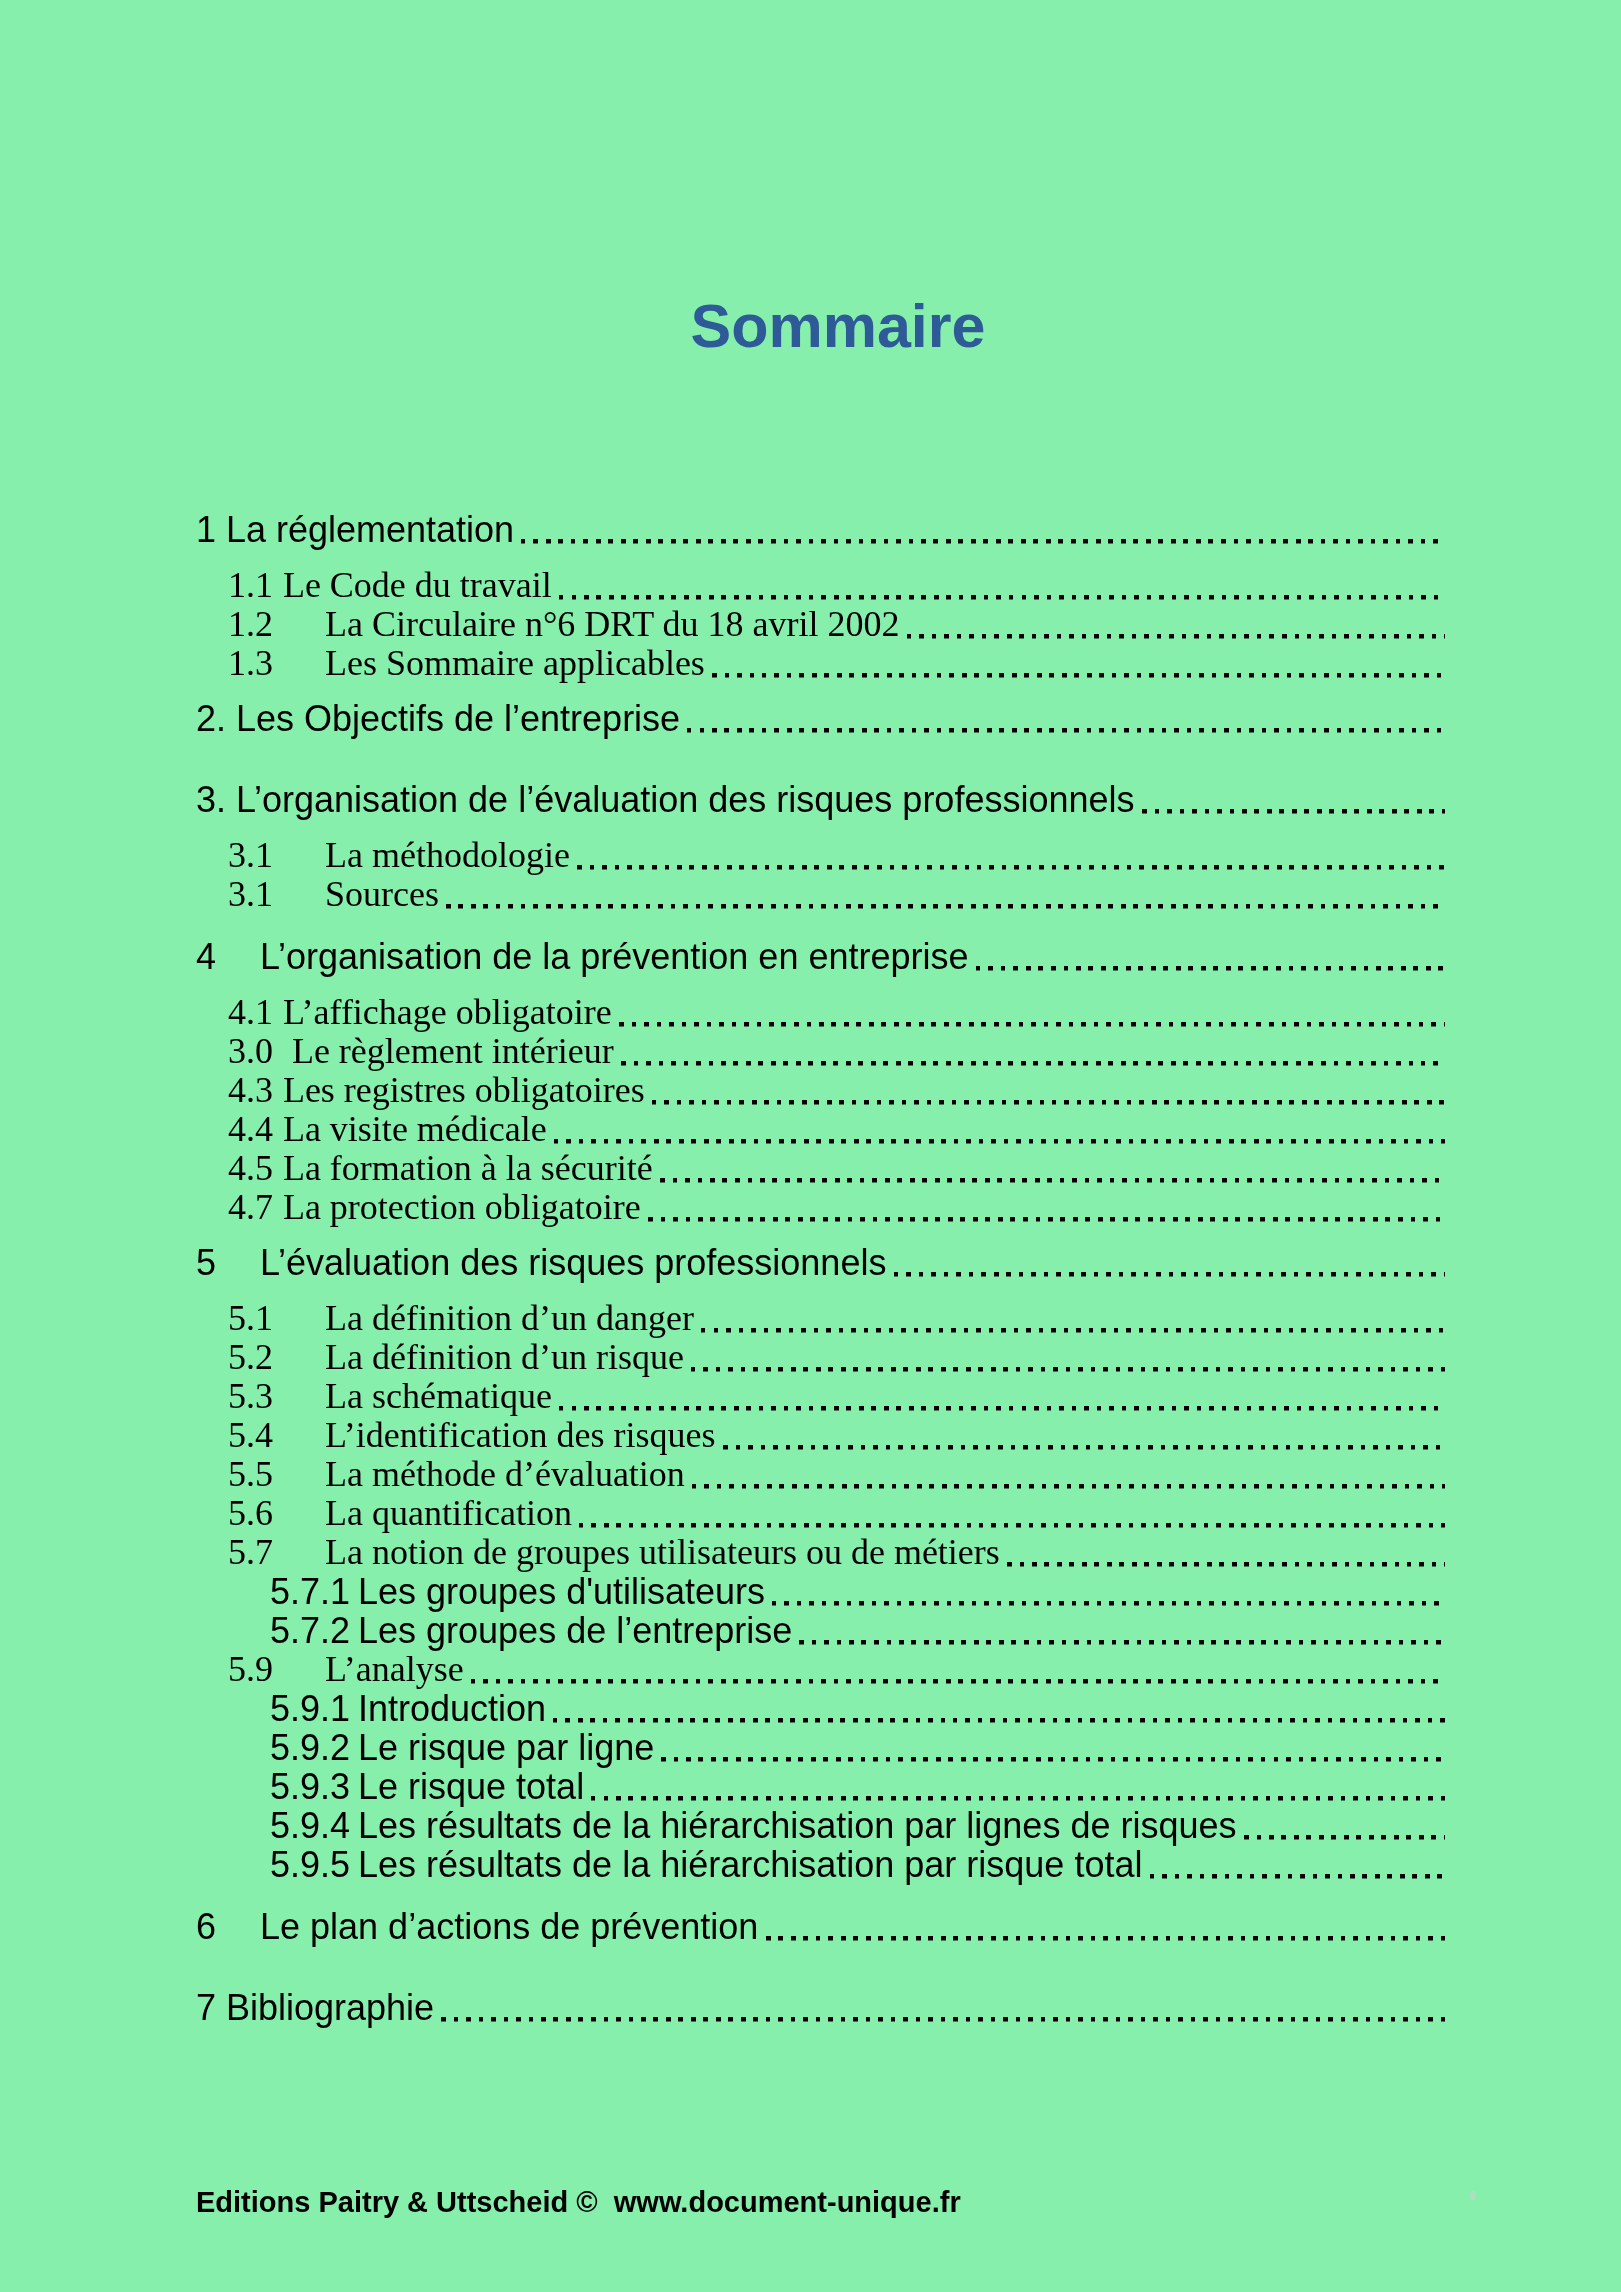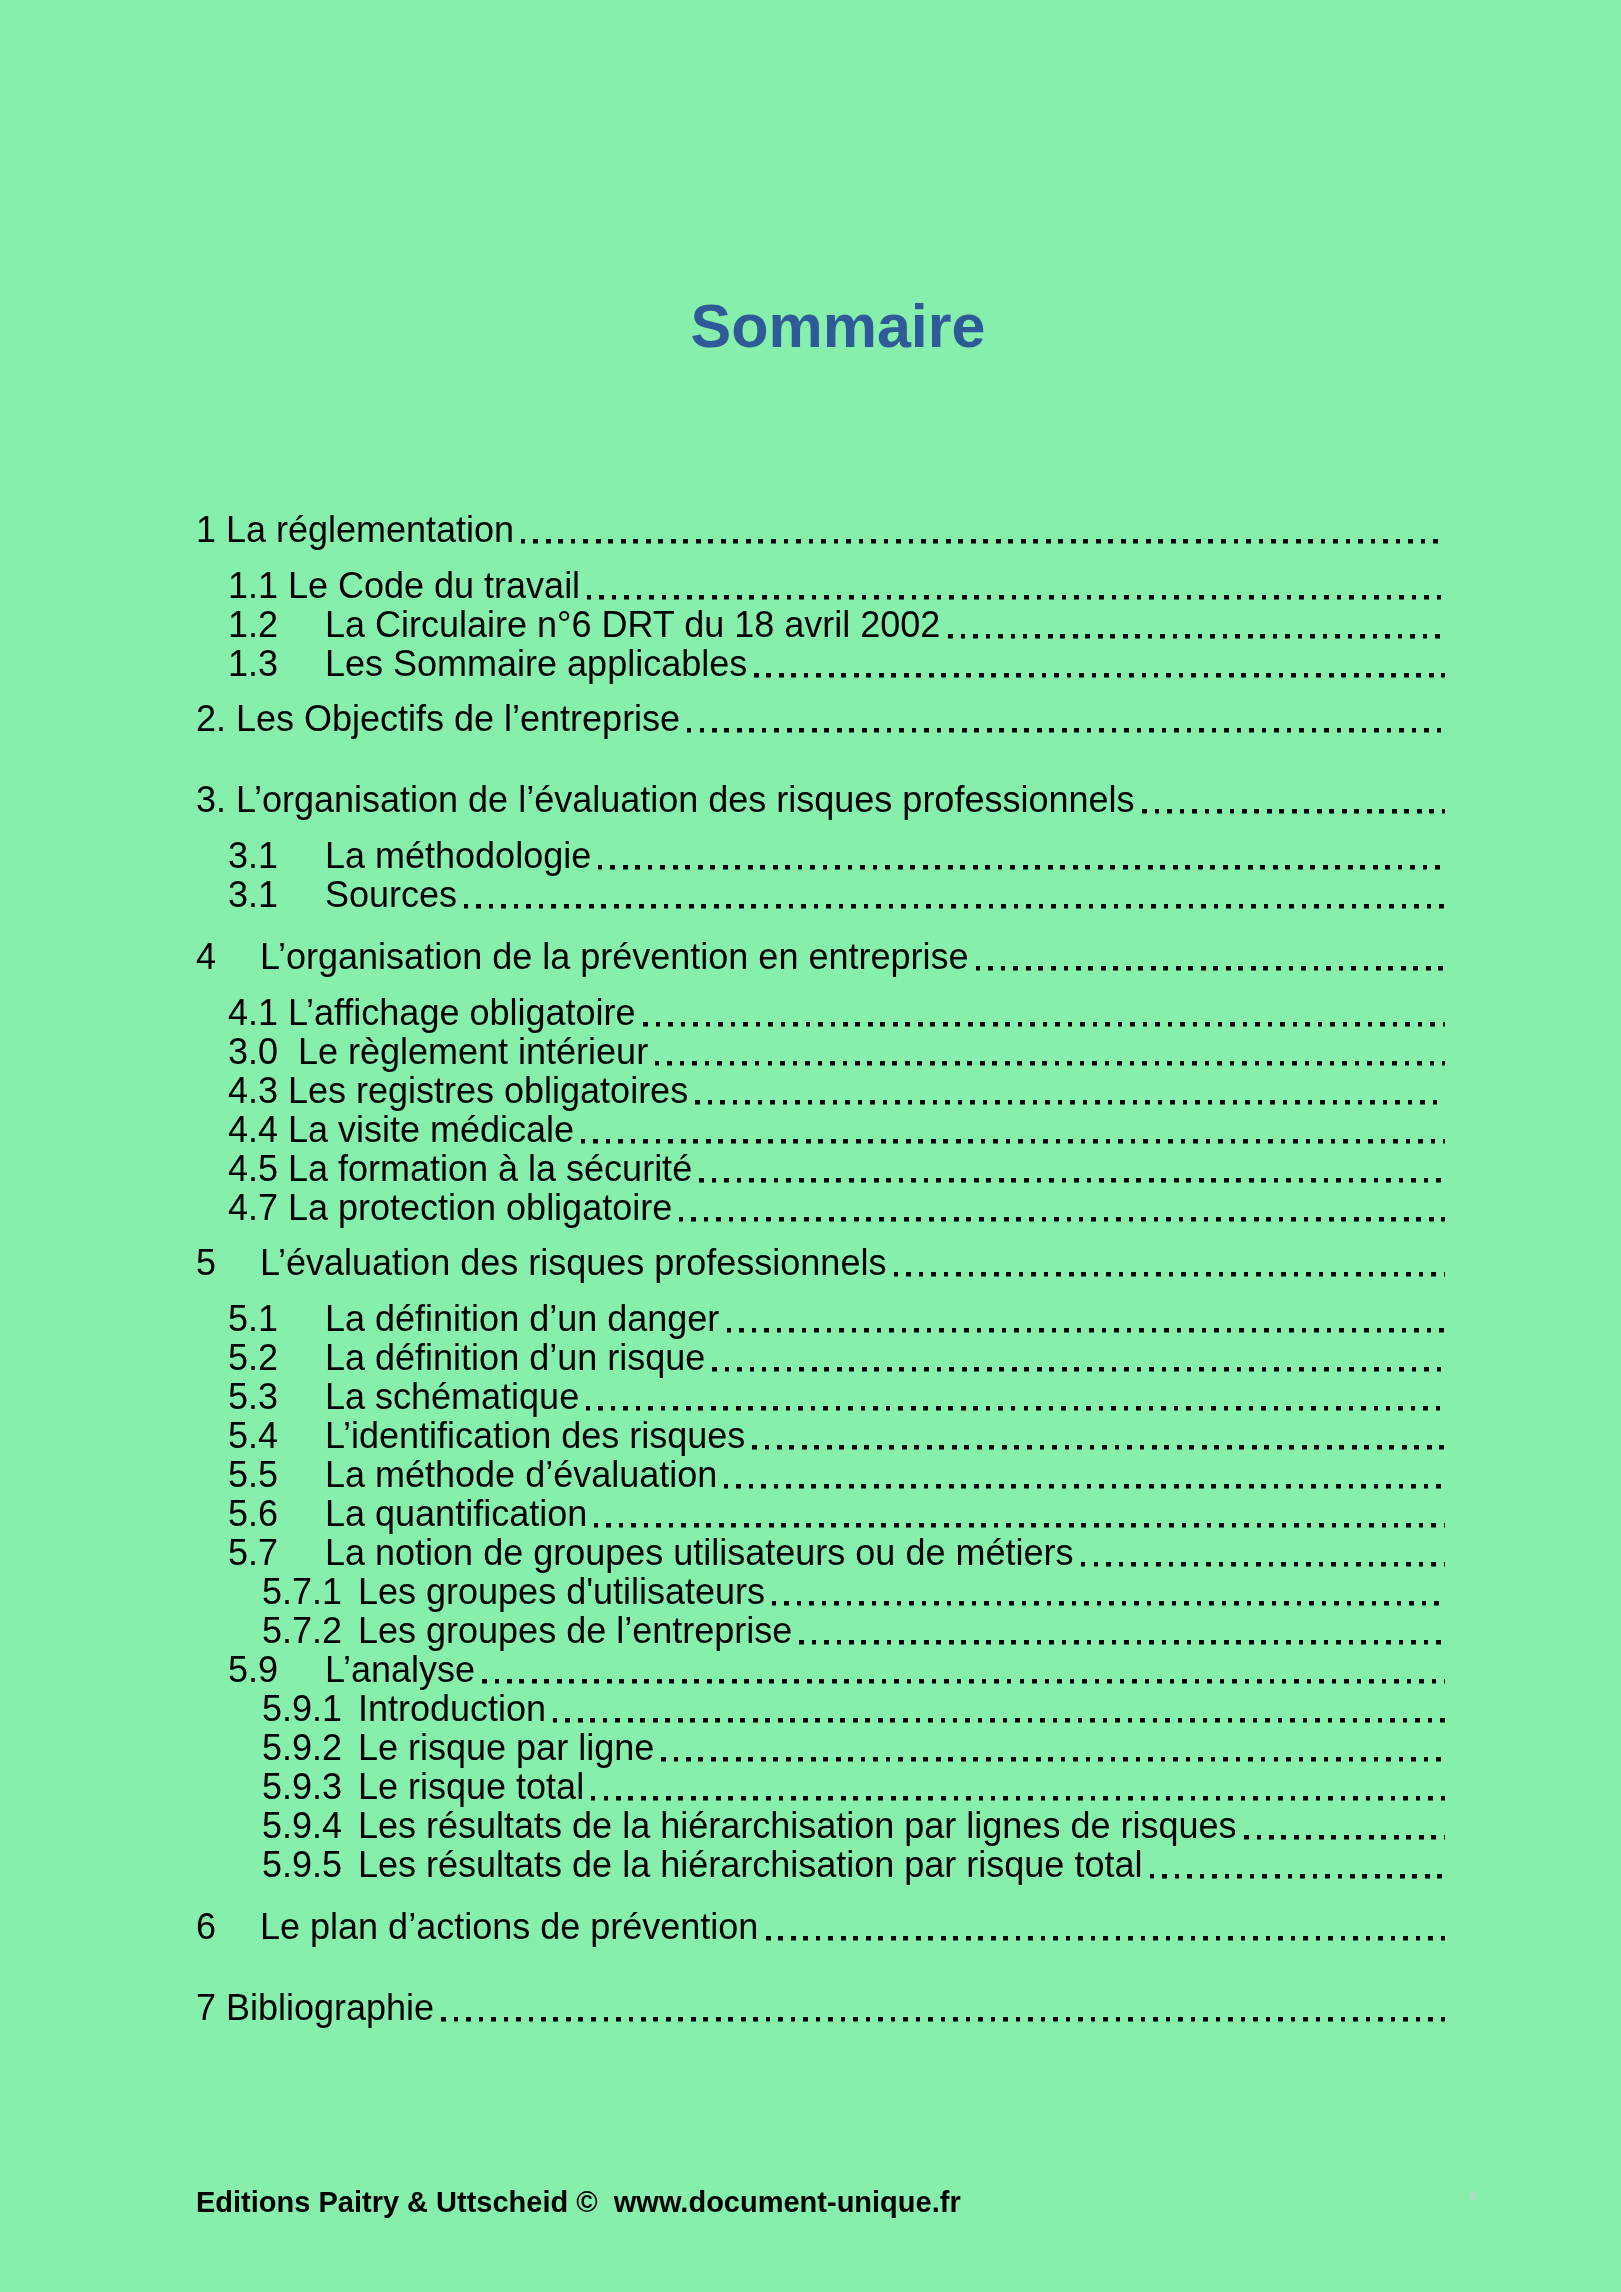"1.1" .level-2 { font-family: none -> Liberation Serif, serif }
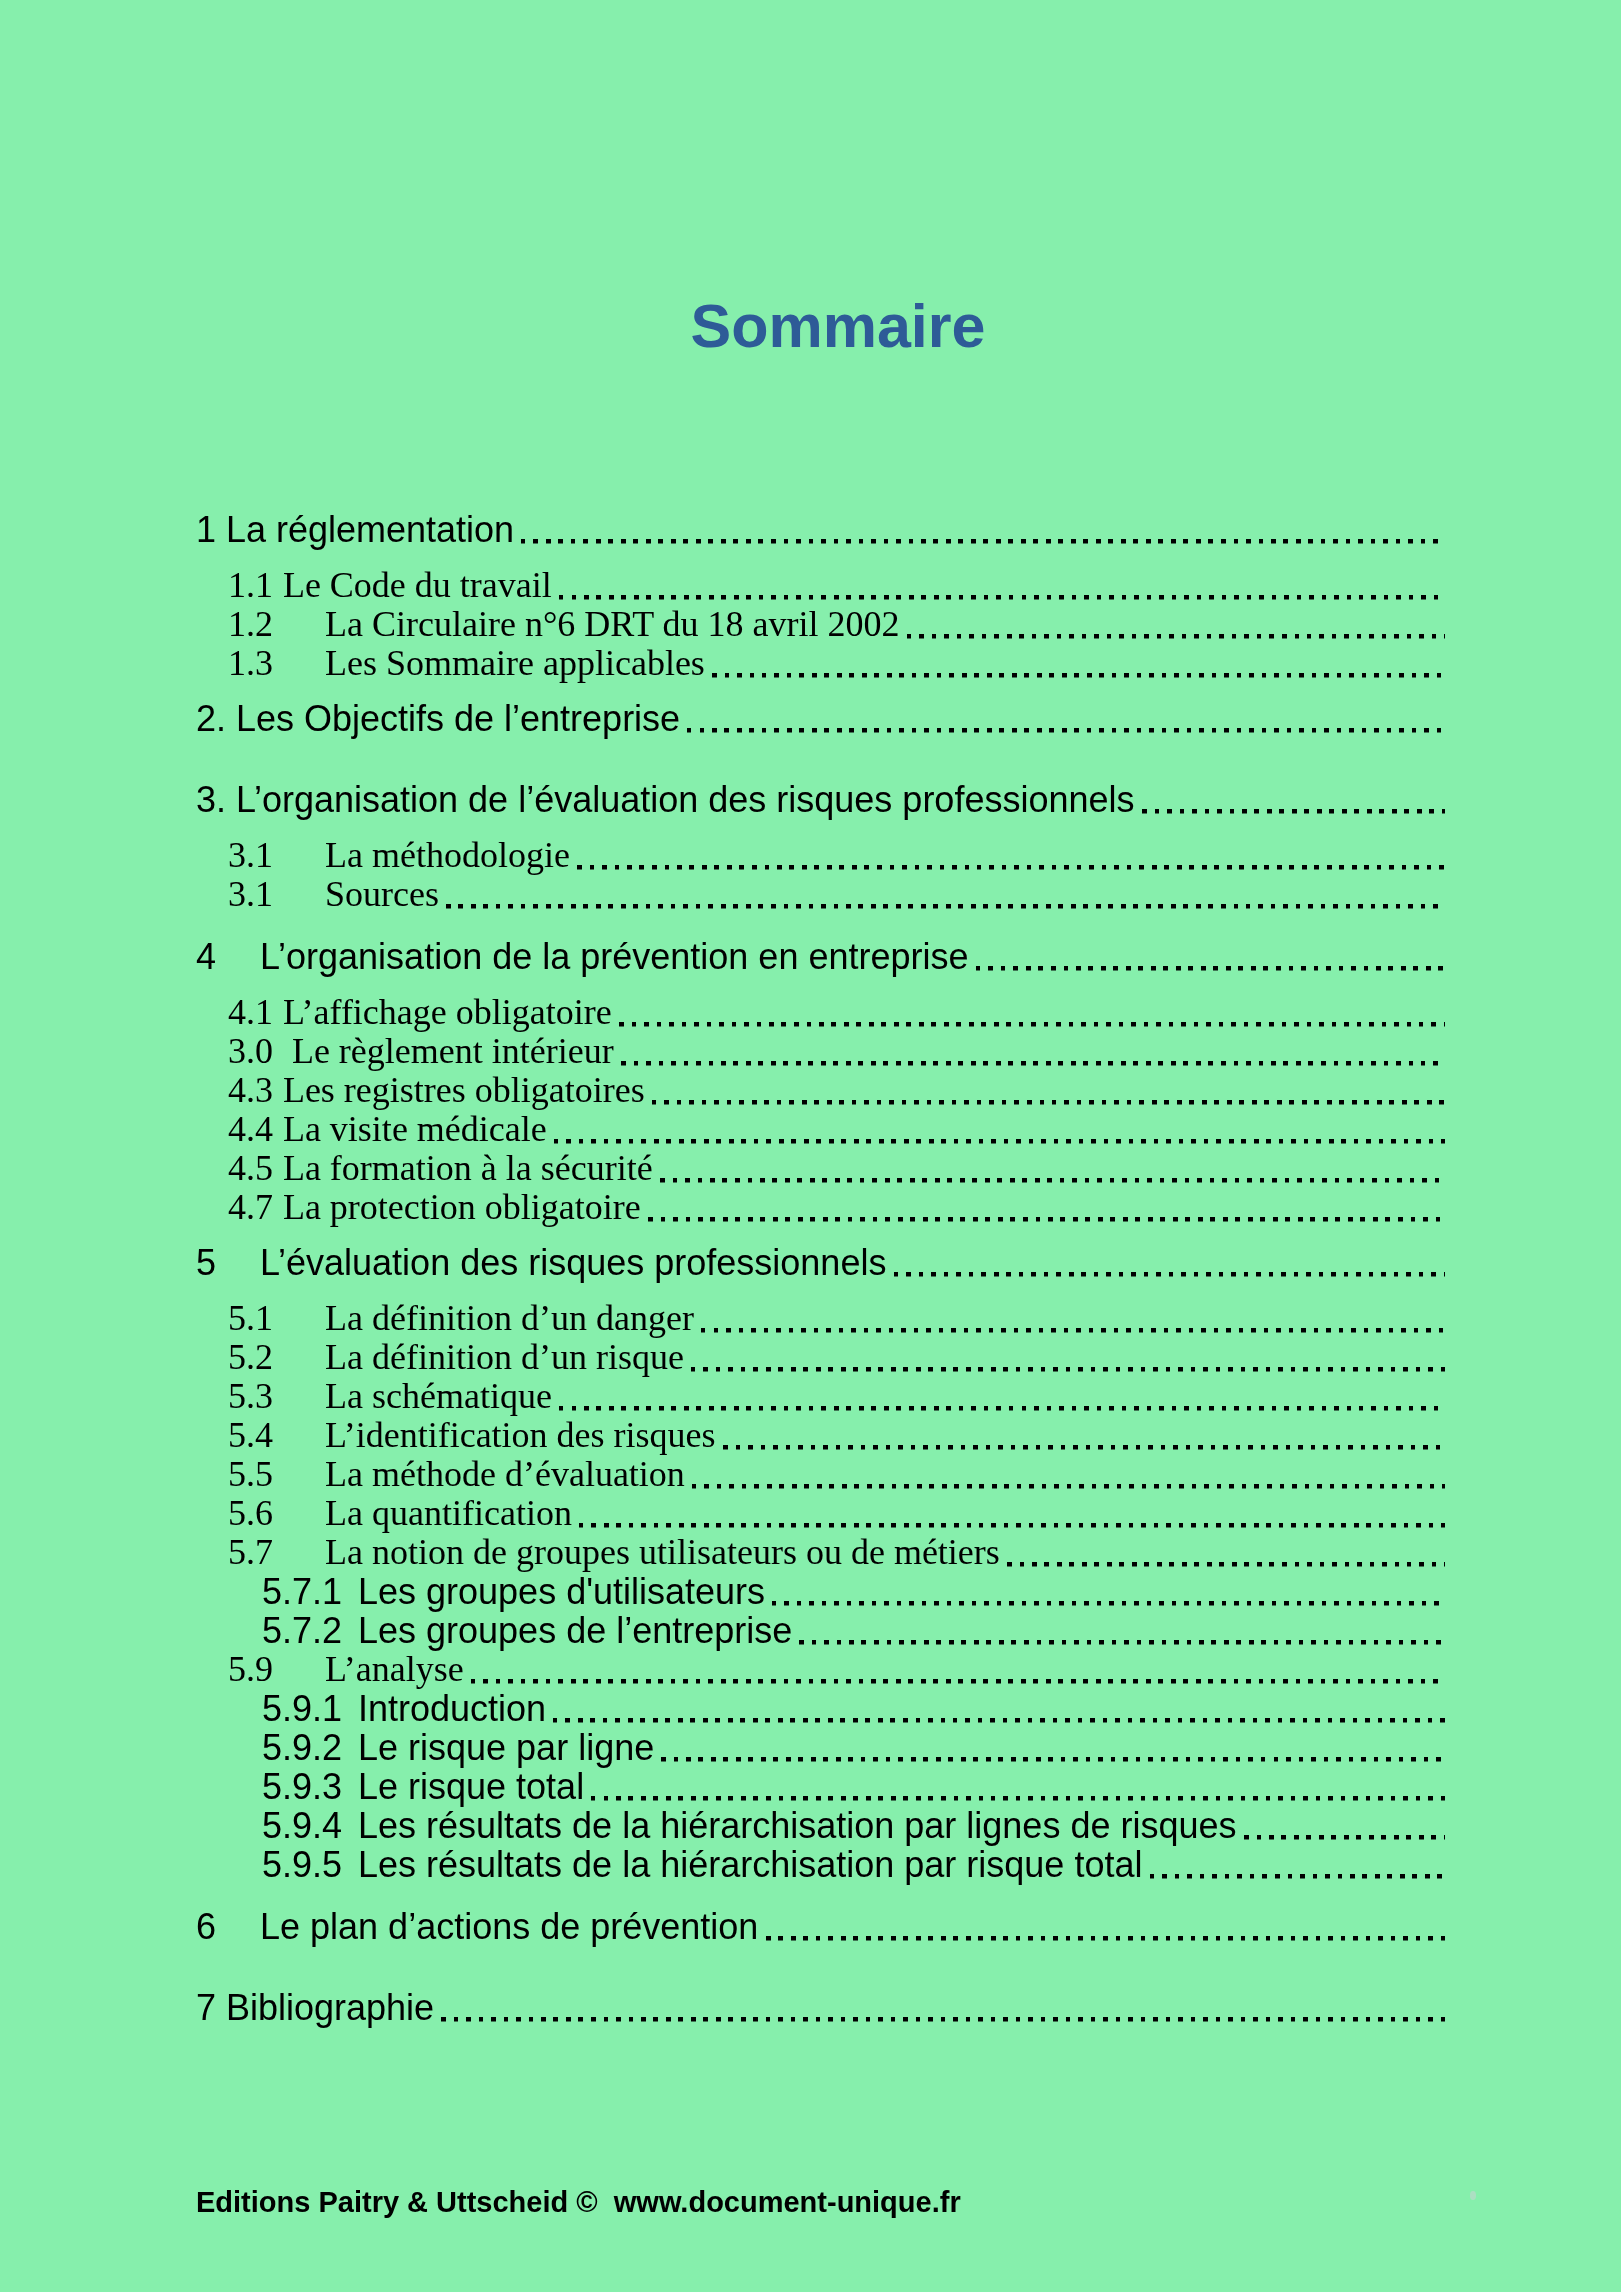"5.7.1" .tabbed.level-3 .num { text-align: none -> center }
